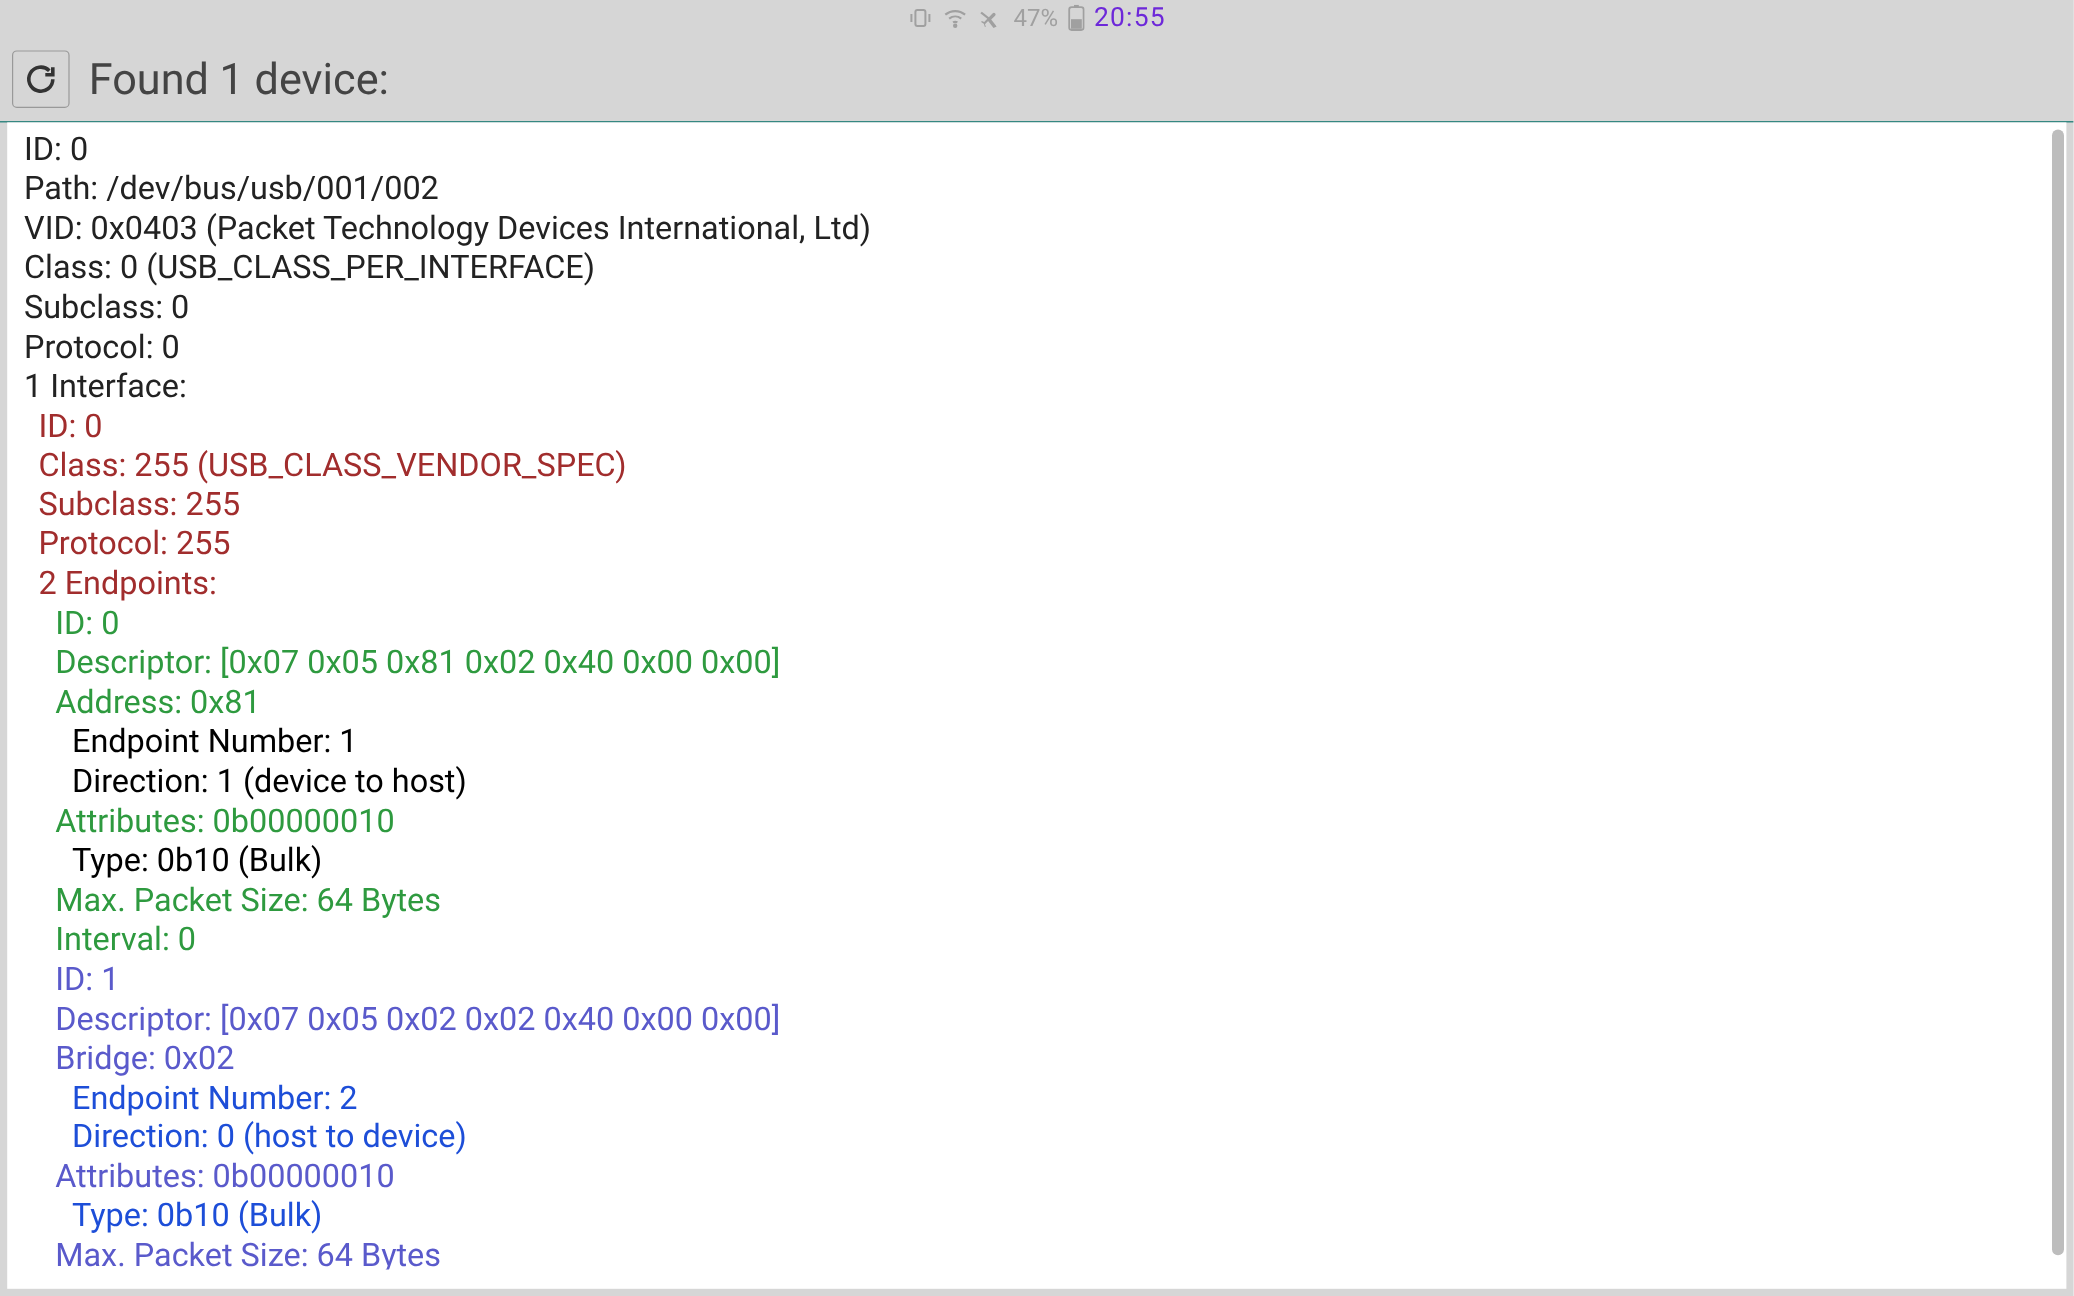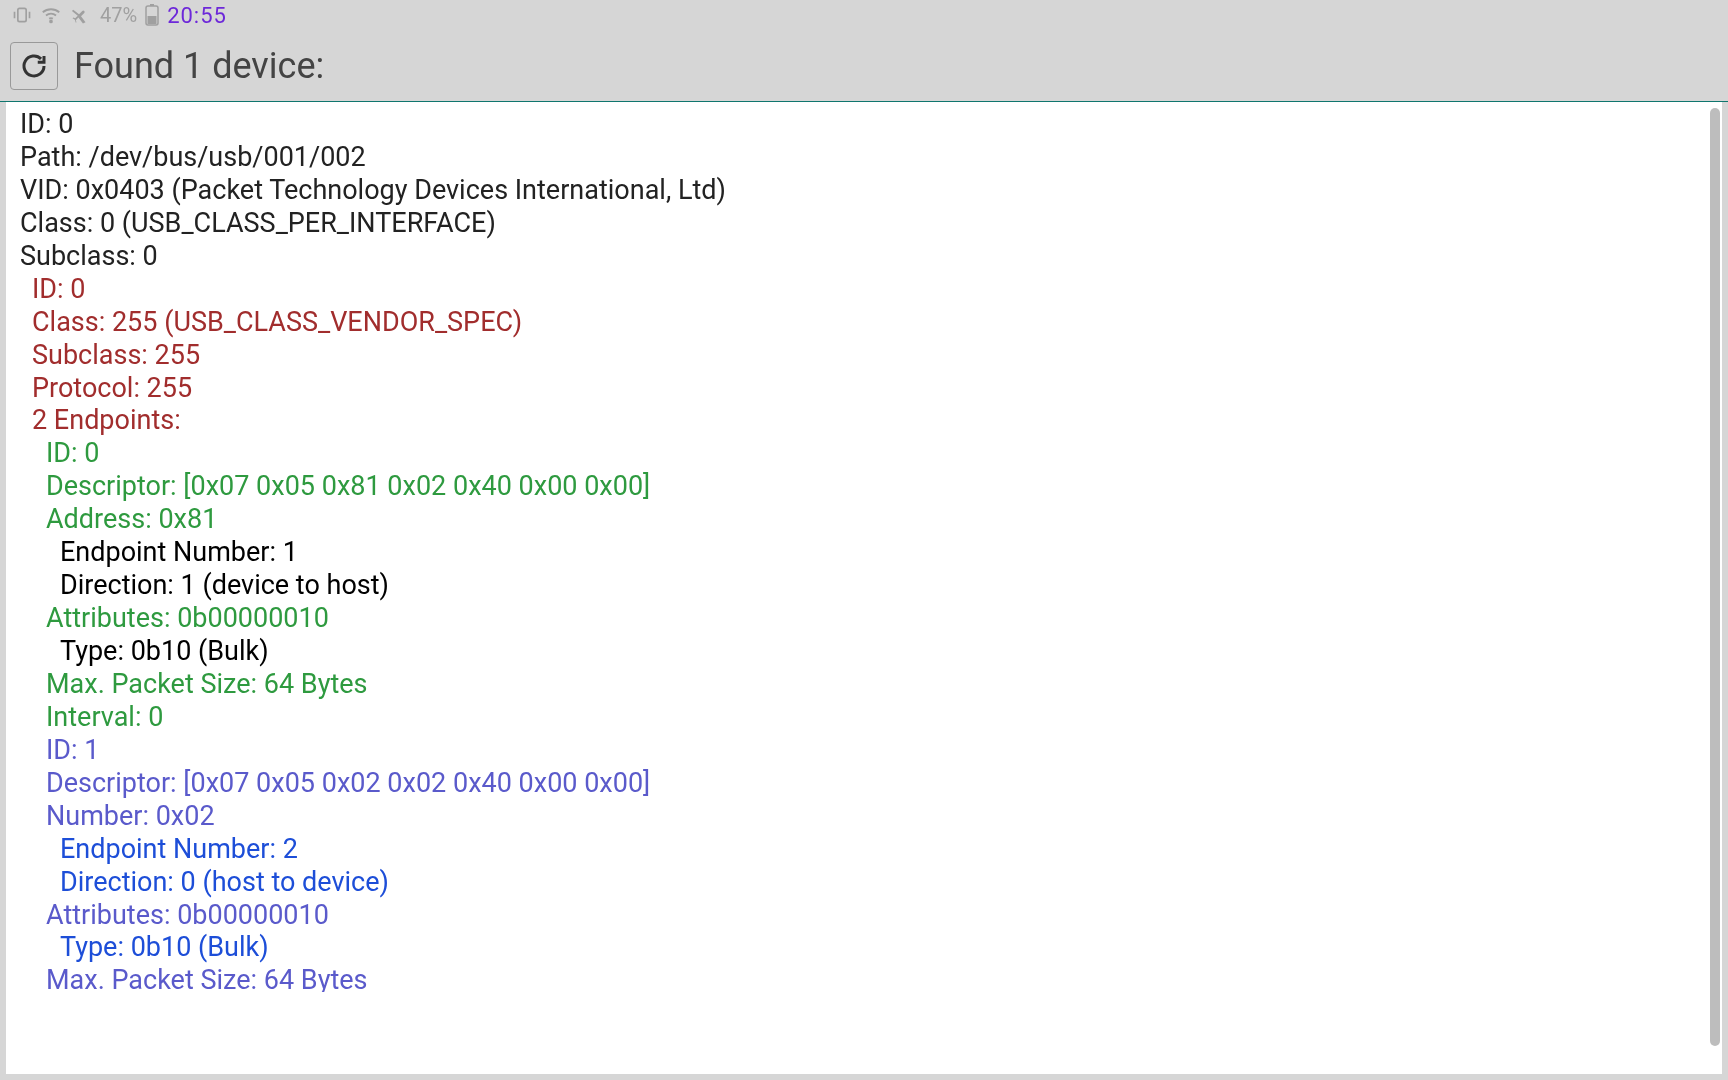"47%" .status-bar { justify-content: flex-start -> center }
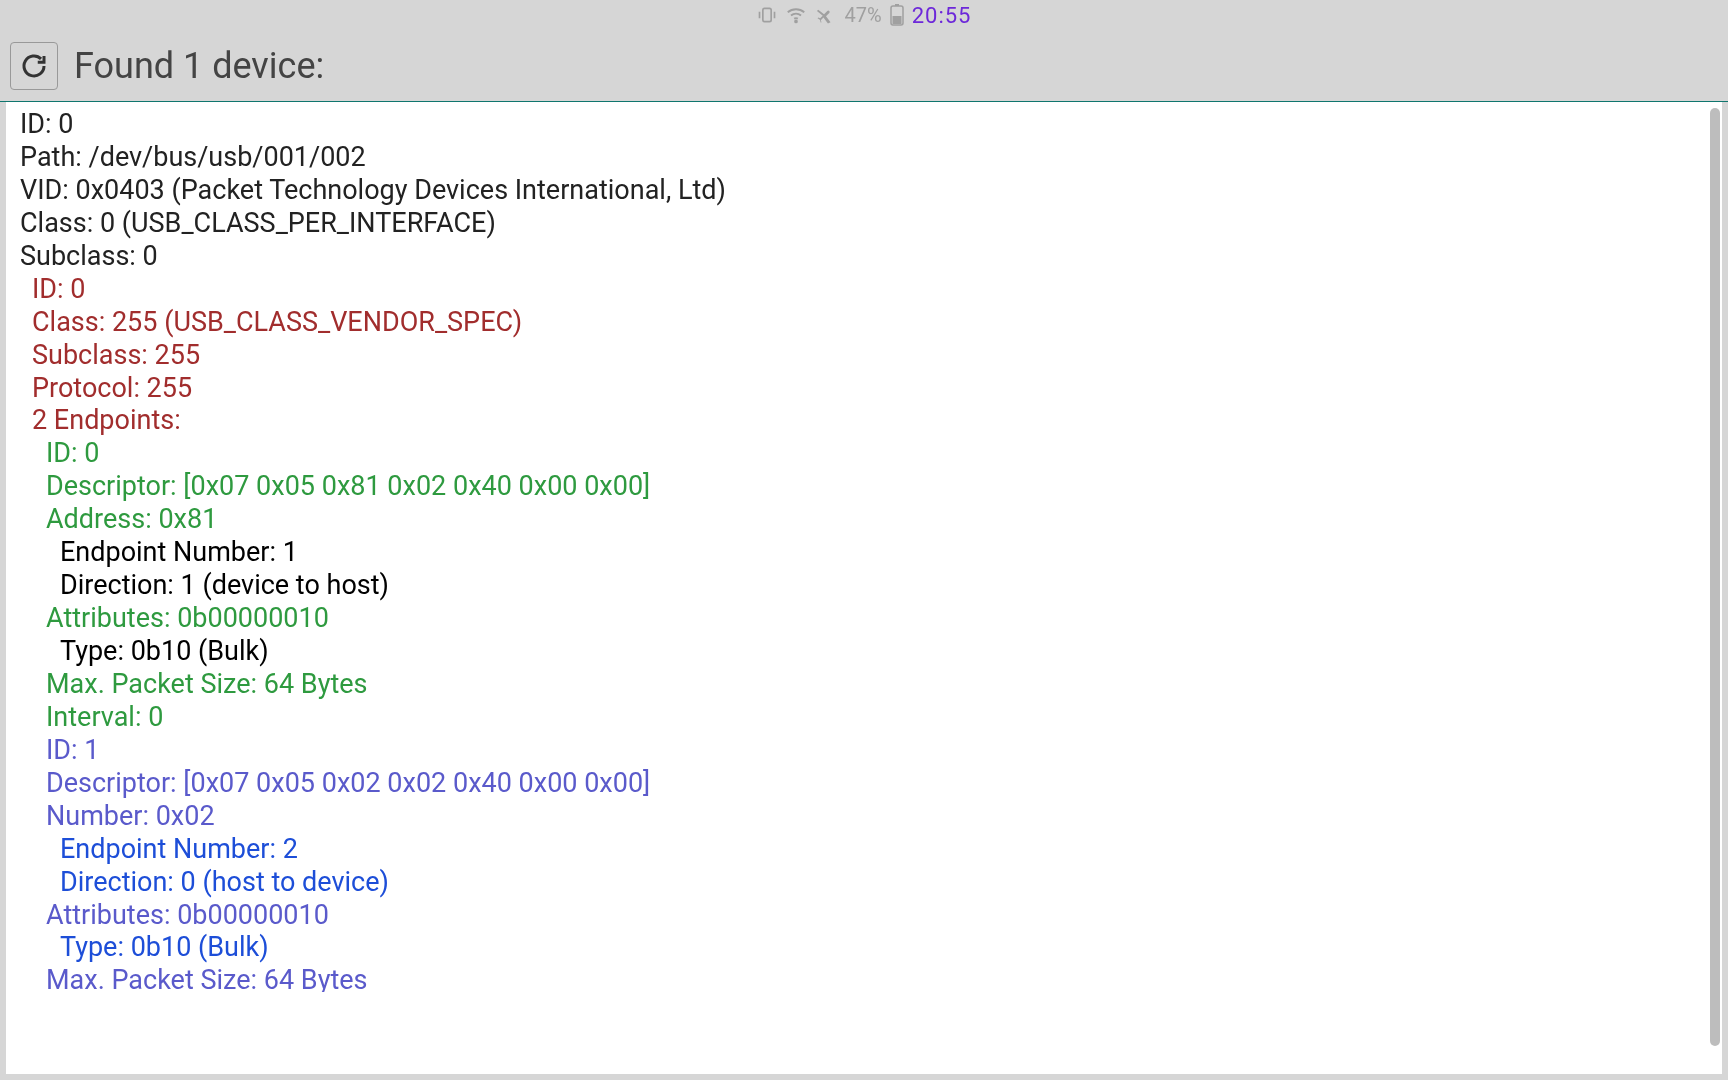"Protocol: 0" div.lvl1 { html: none -> <div>Protocol: 0</div> }
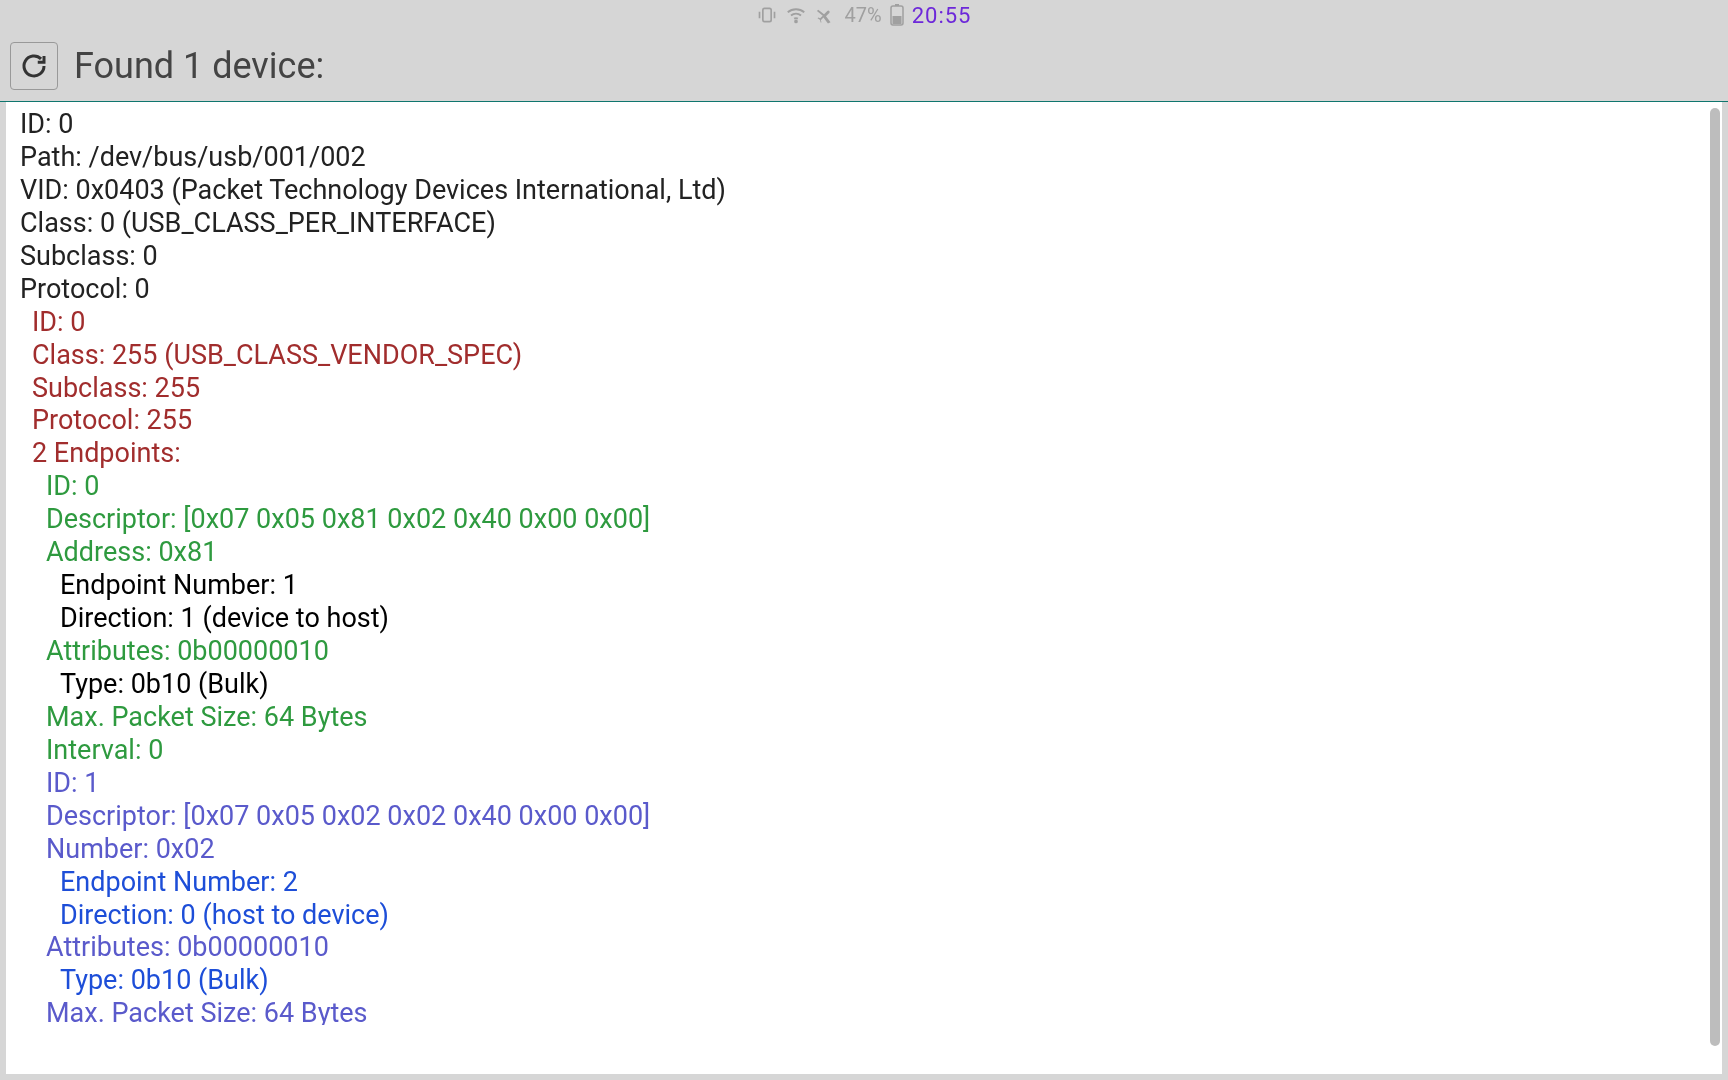"1 Interface:" div.lvl1 { html: none -> <div>1 Interface:</div> }
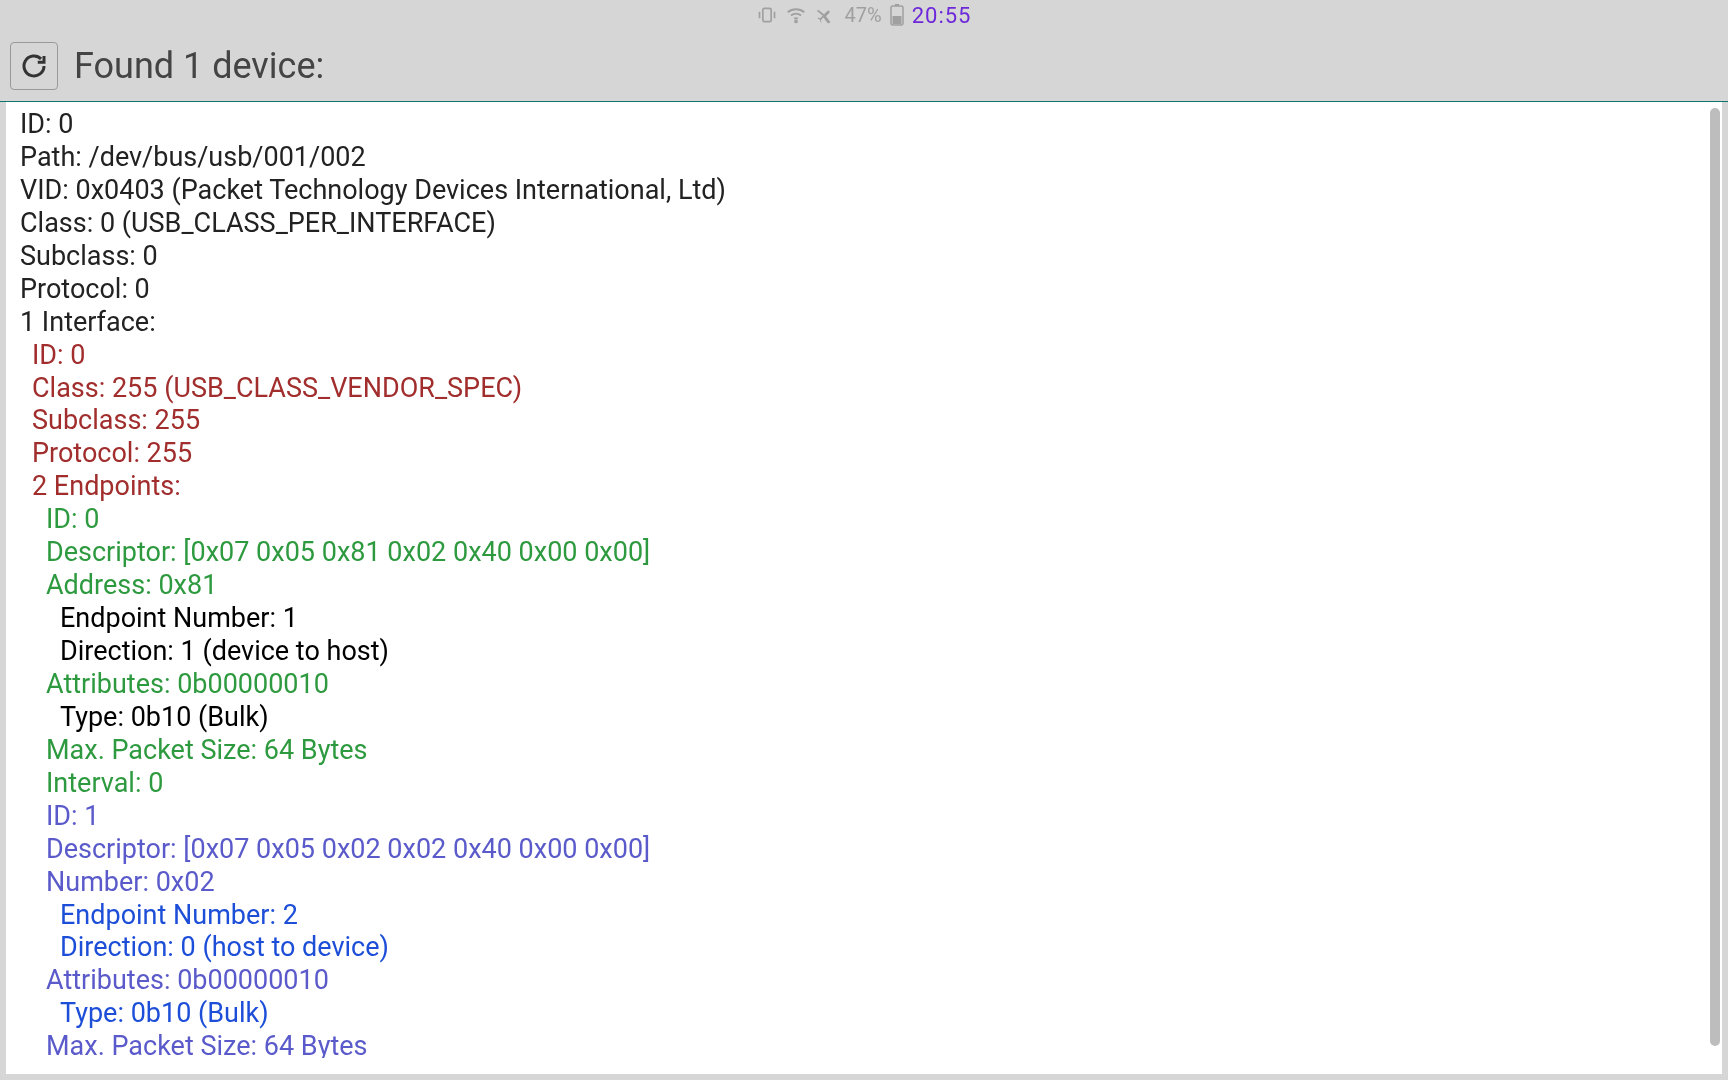"Number: 0x02" div.lvl3b { text: Number -> Bridge }
